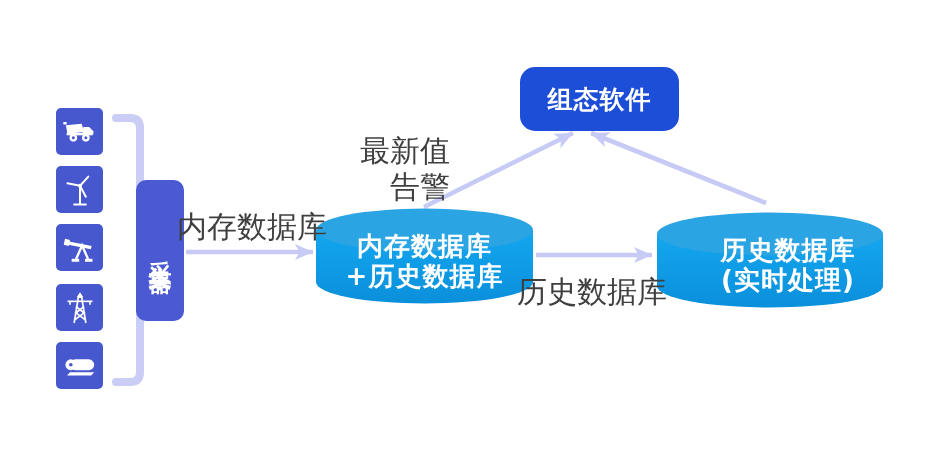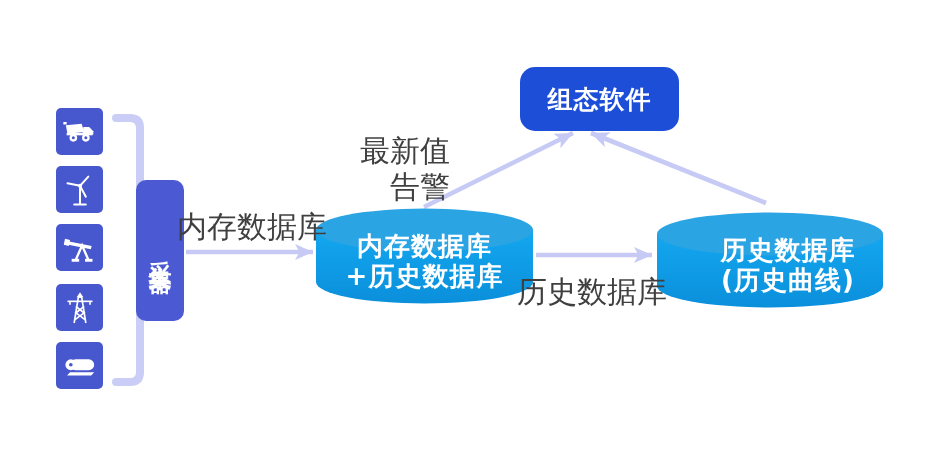"(历史曲线)" span { text: 历史曲线 -> 实时处理 }
